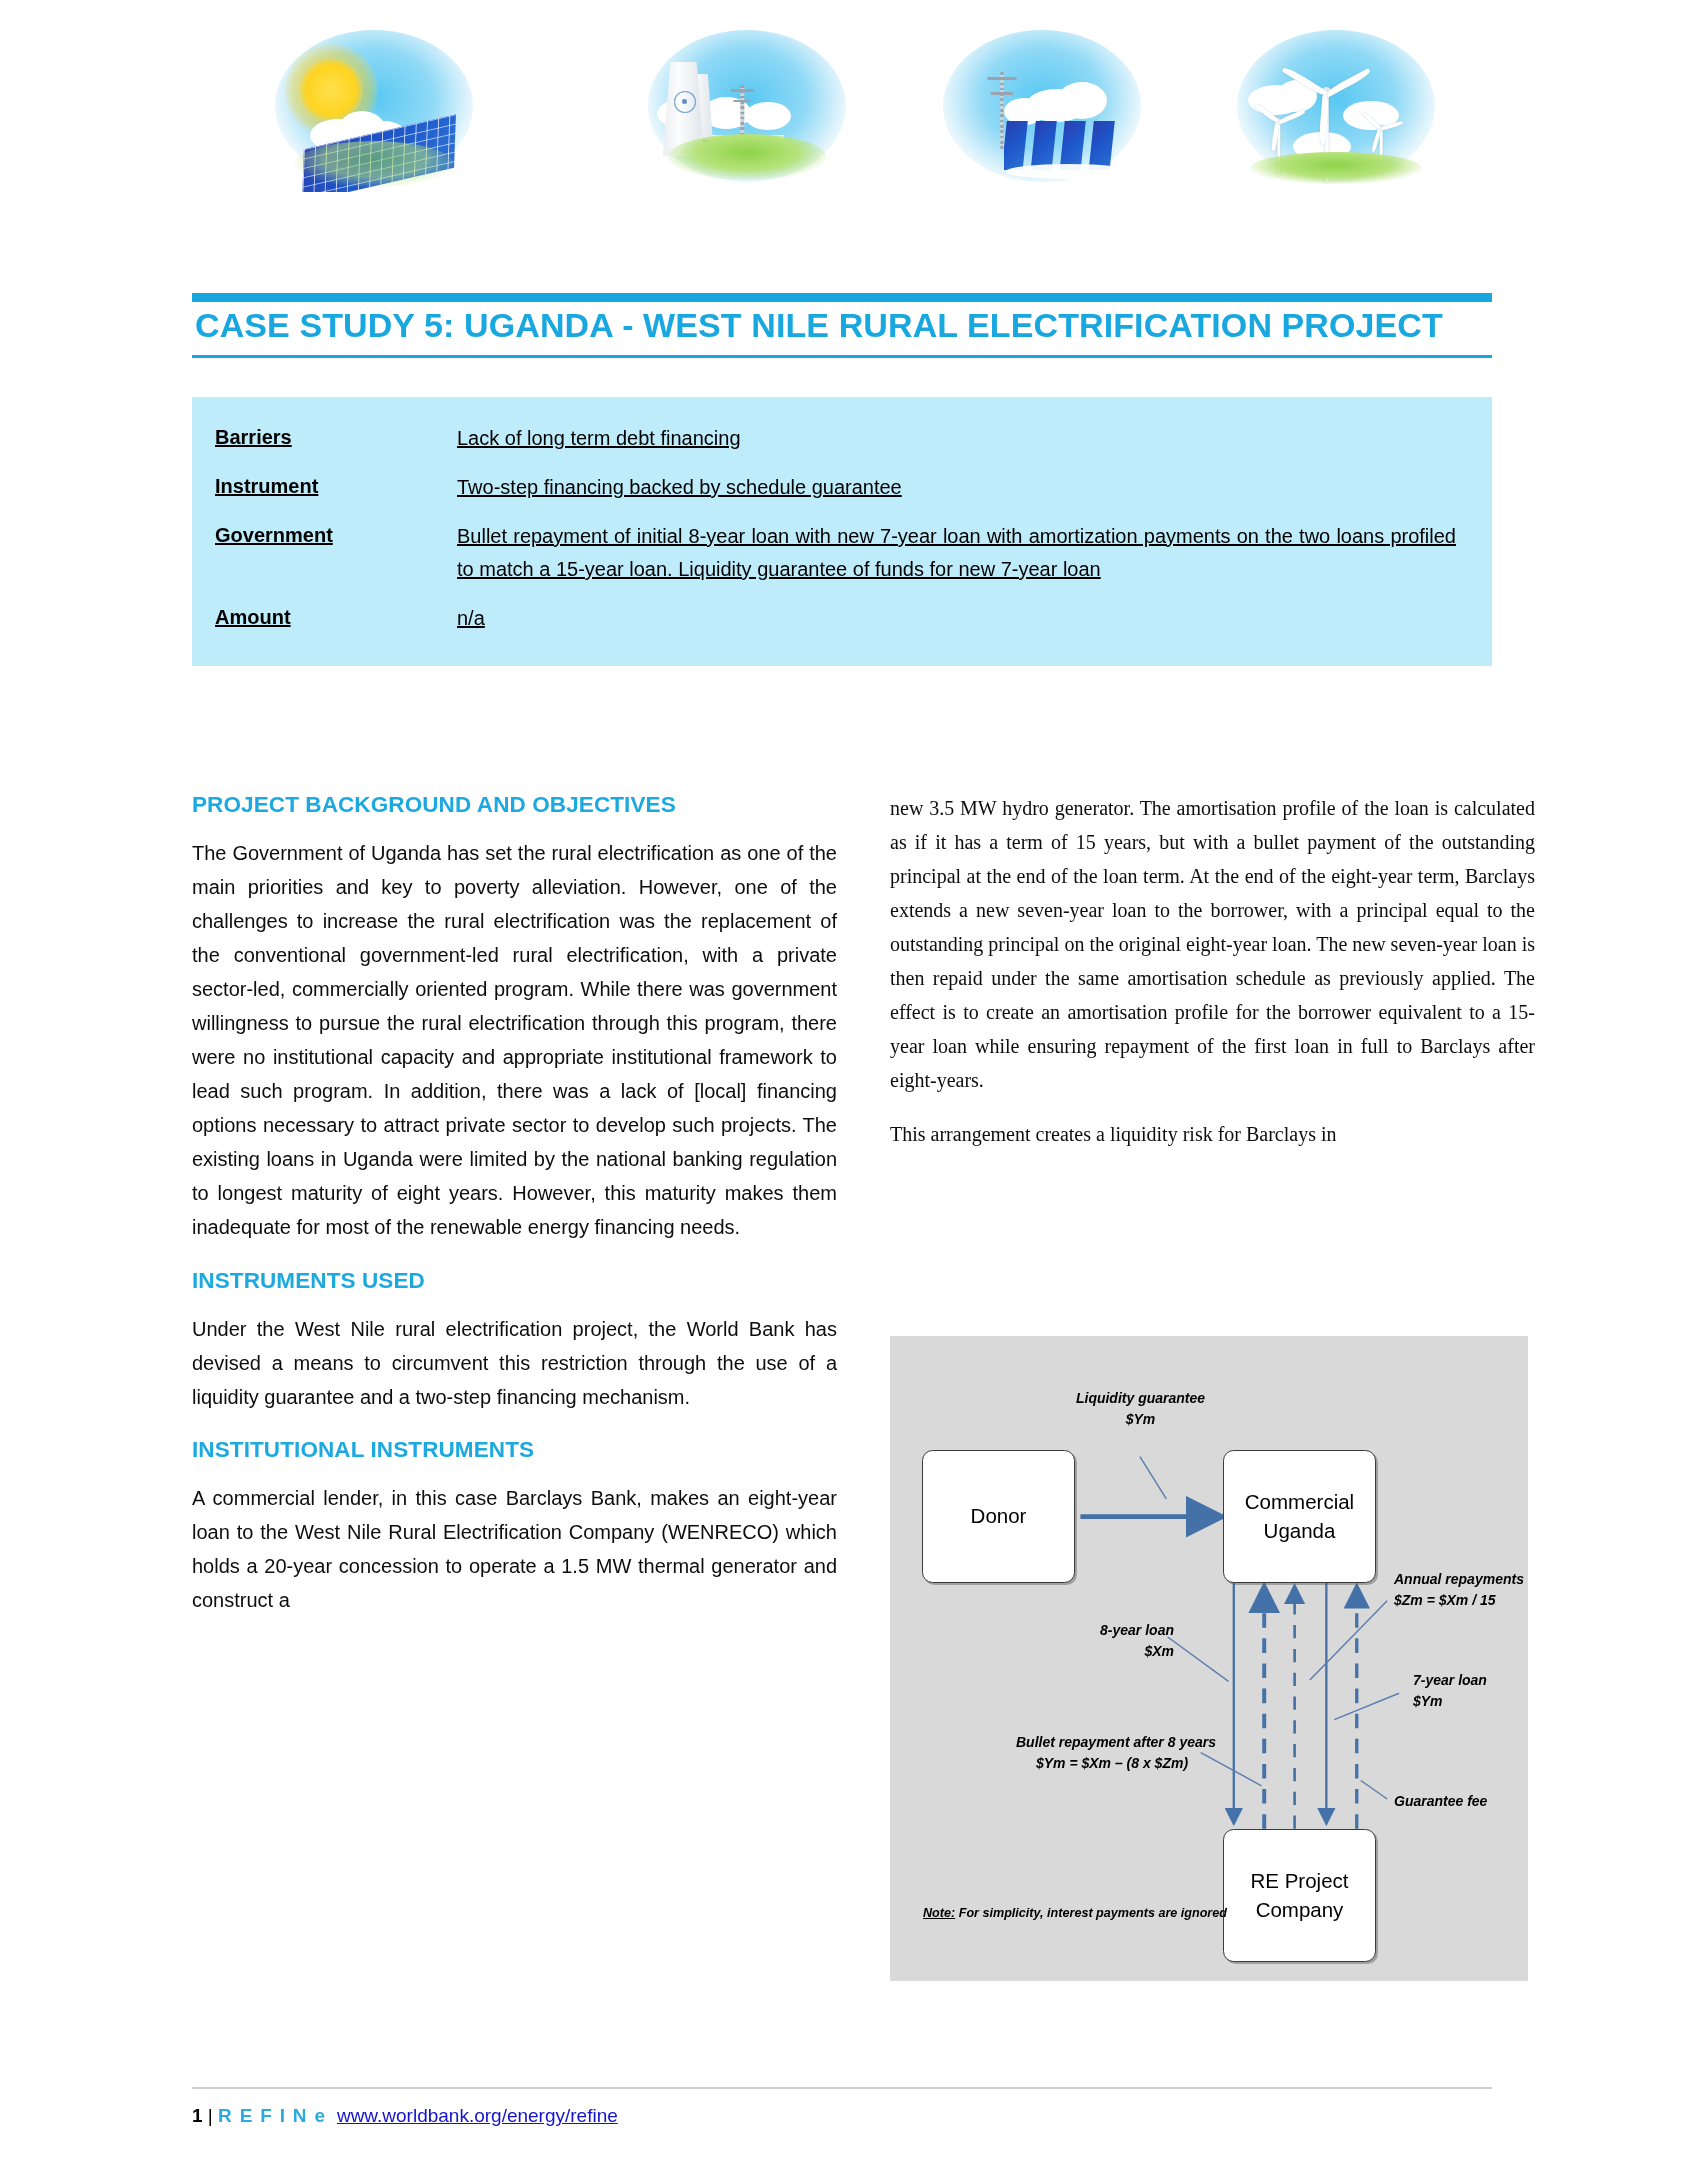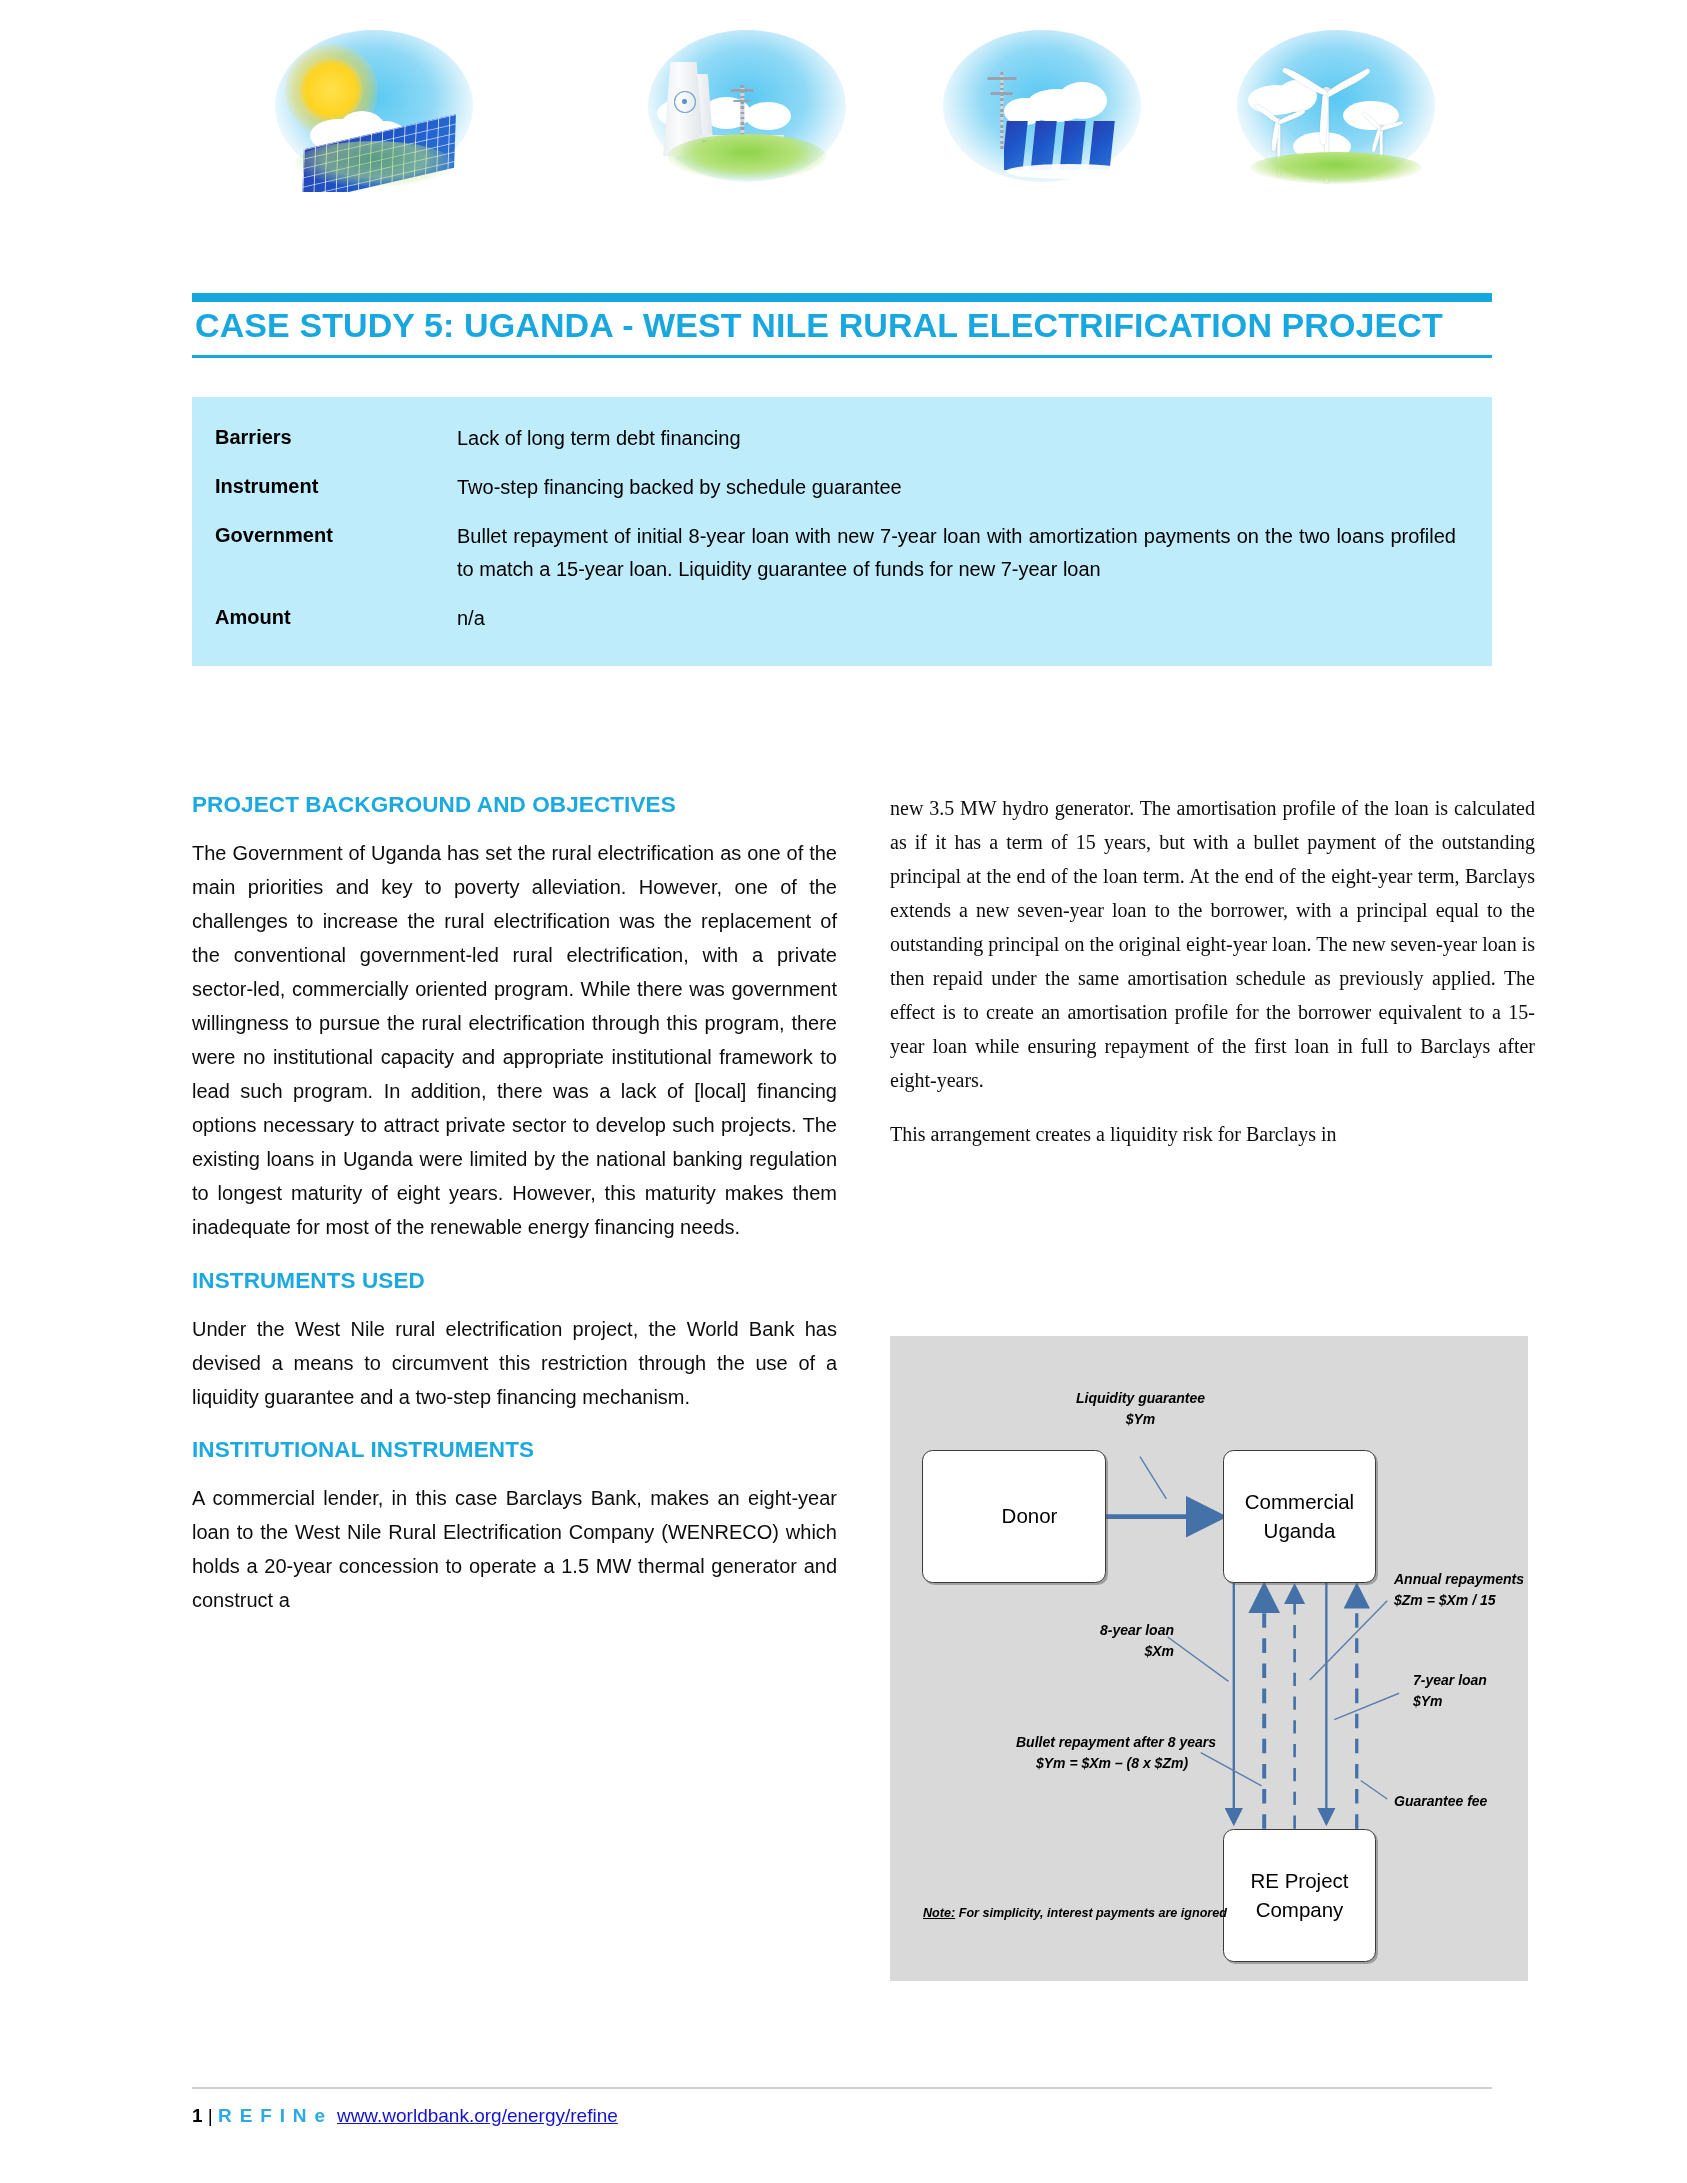"Barriers" .srow { text-decoration: none -> underline }
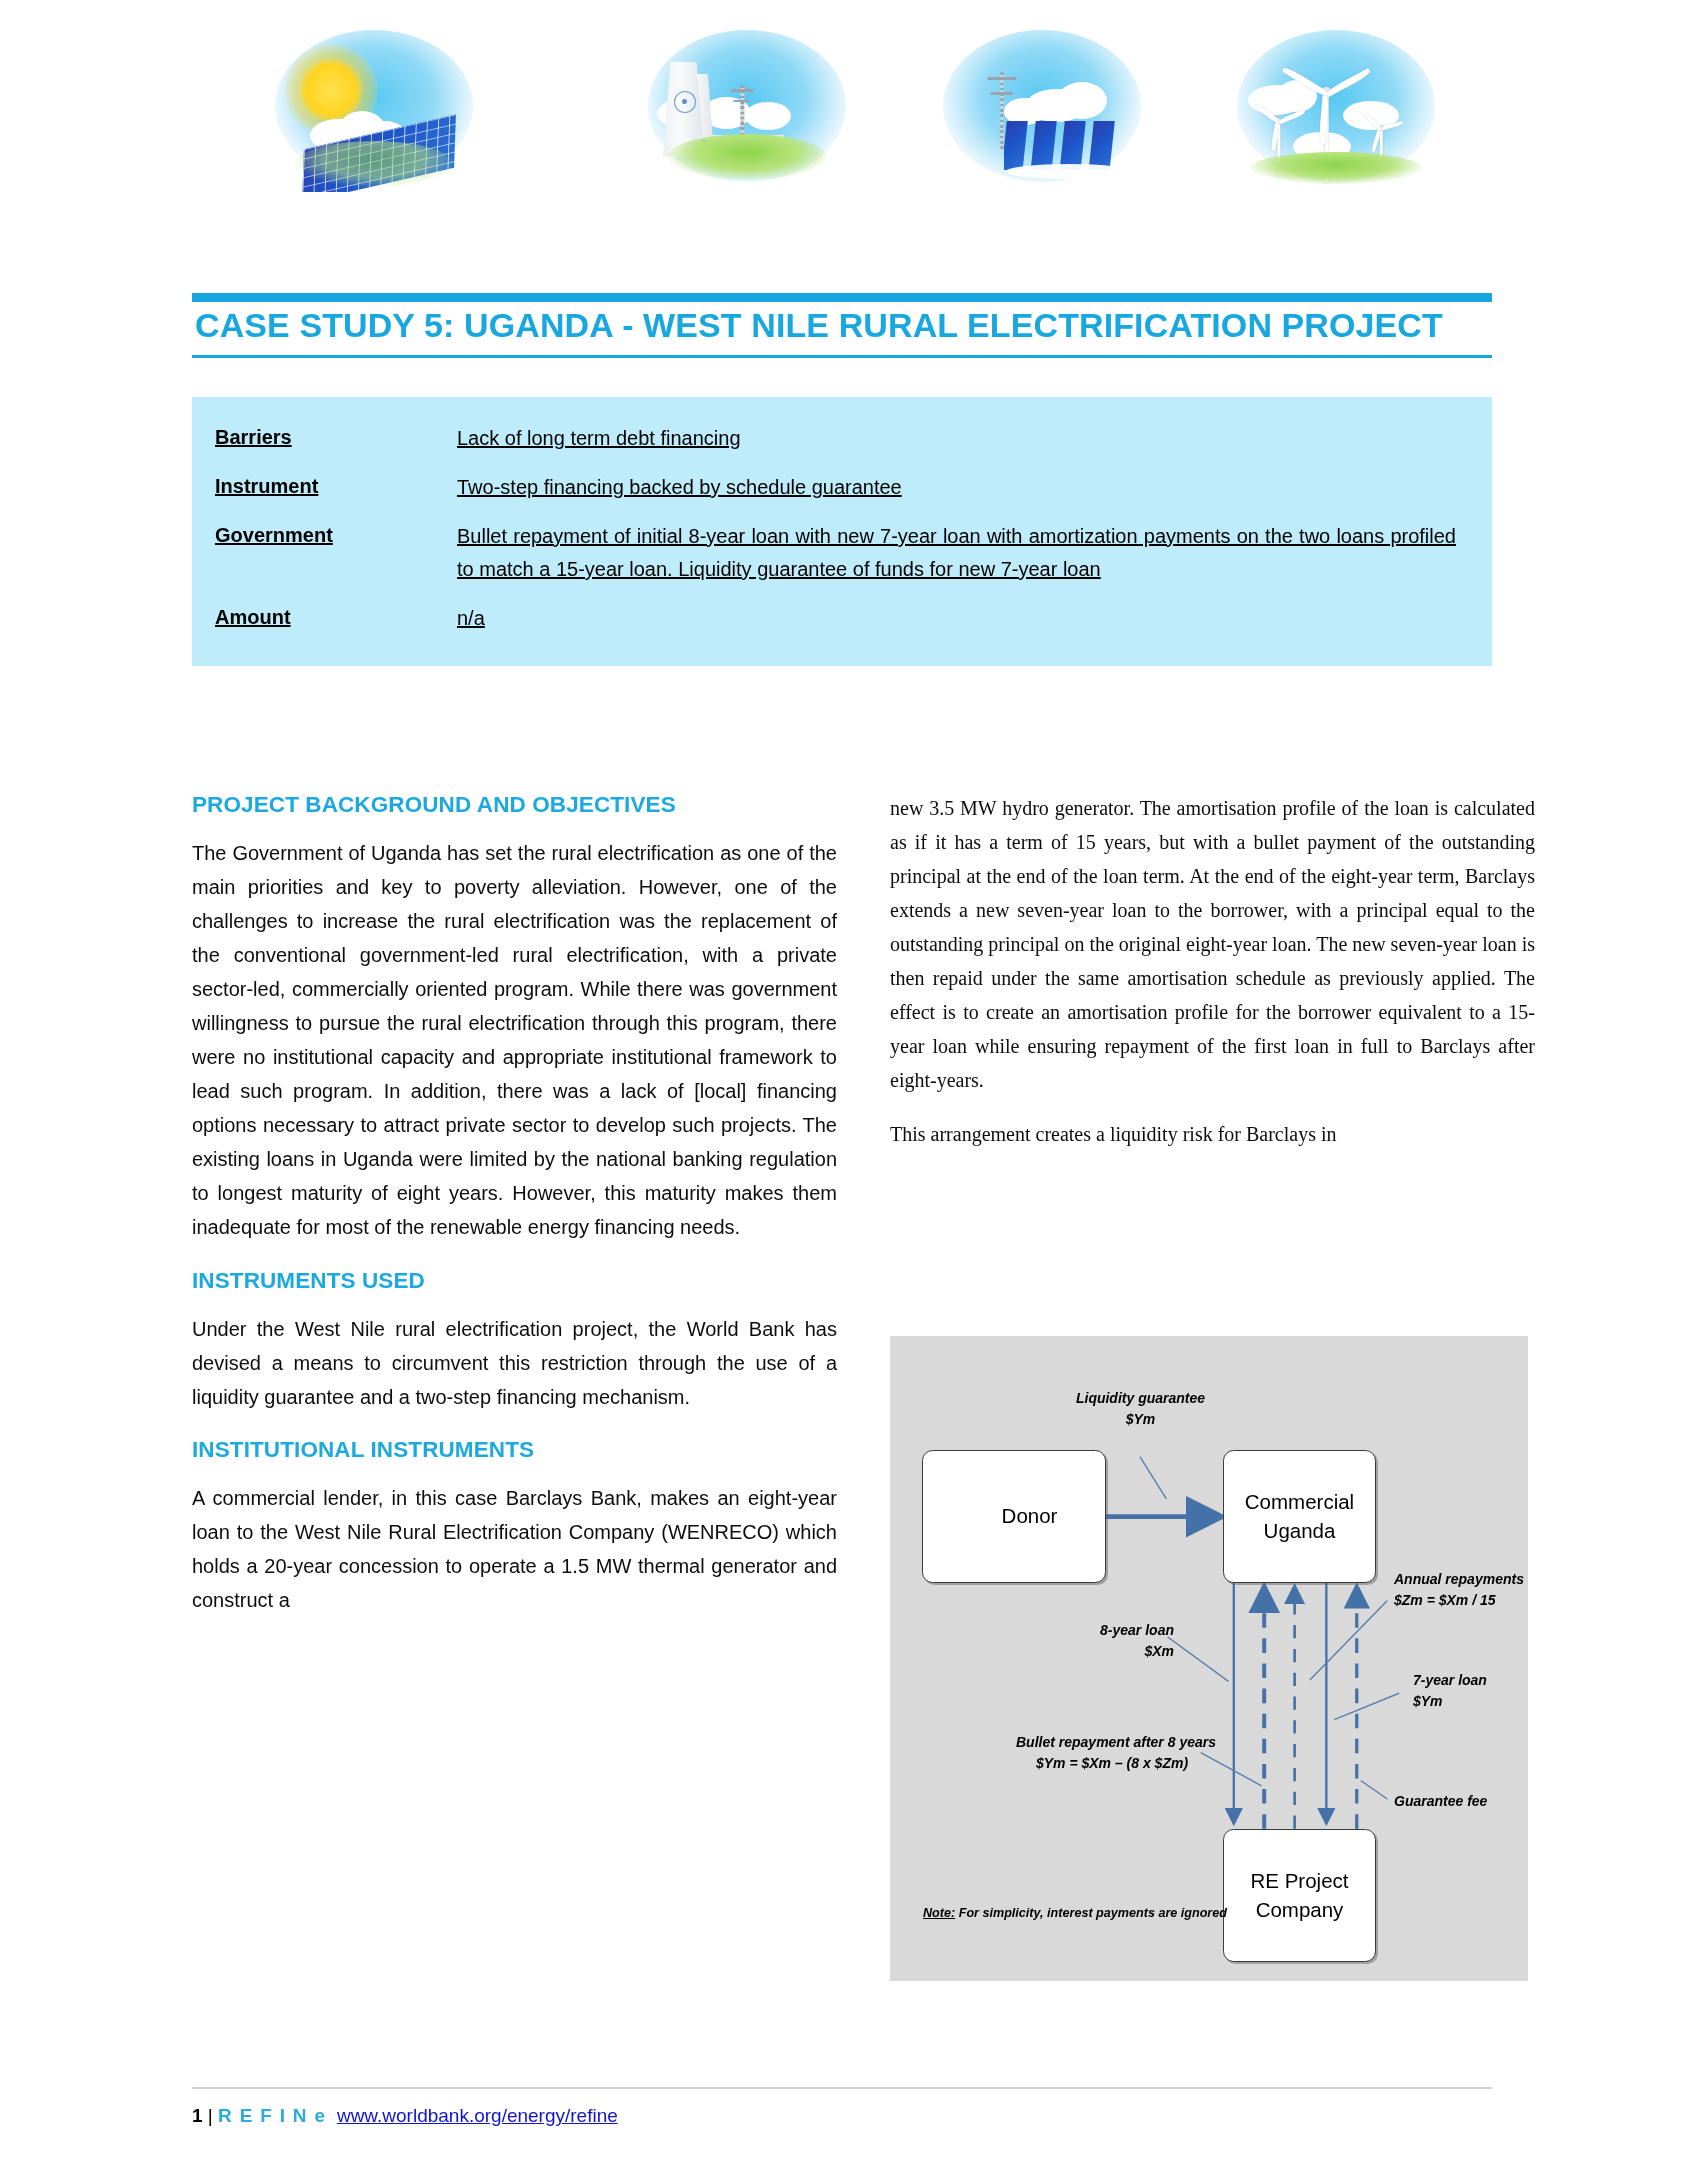"Donor" div.dbox { padding-left: 31px -> none }
